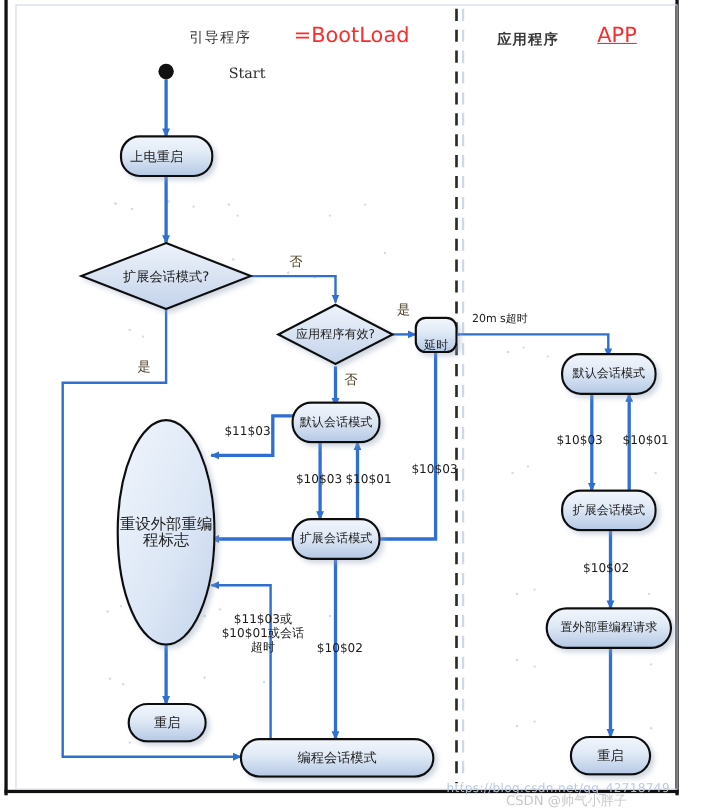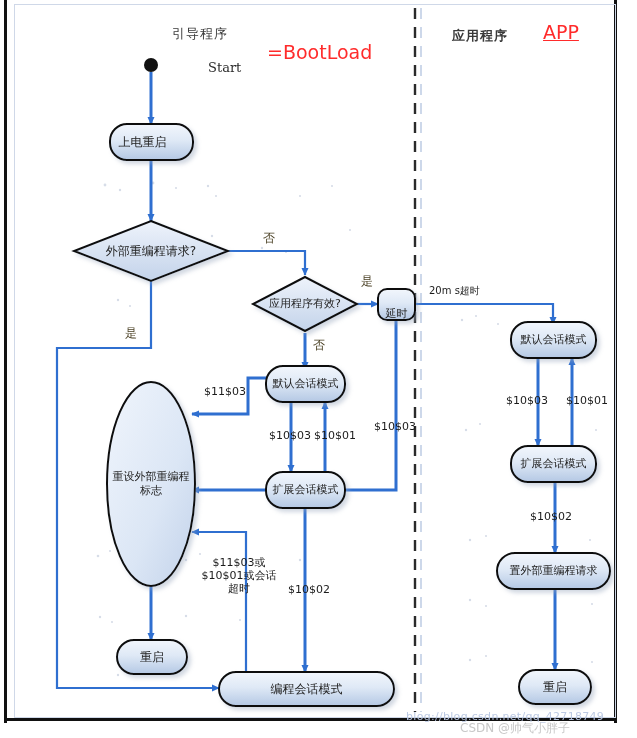"=BootLoad" div.hdr { margin-top: 20px -> none }
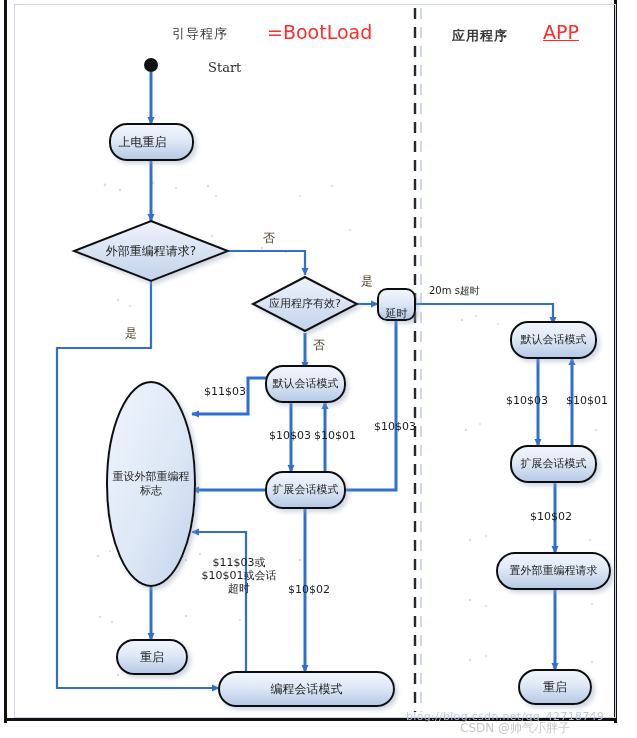"外部重编程请求?" div.node-label { text: 外部重编程请求 -> 扩展会话模式 }
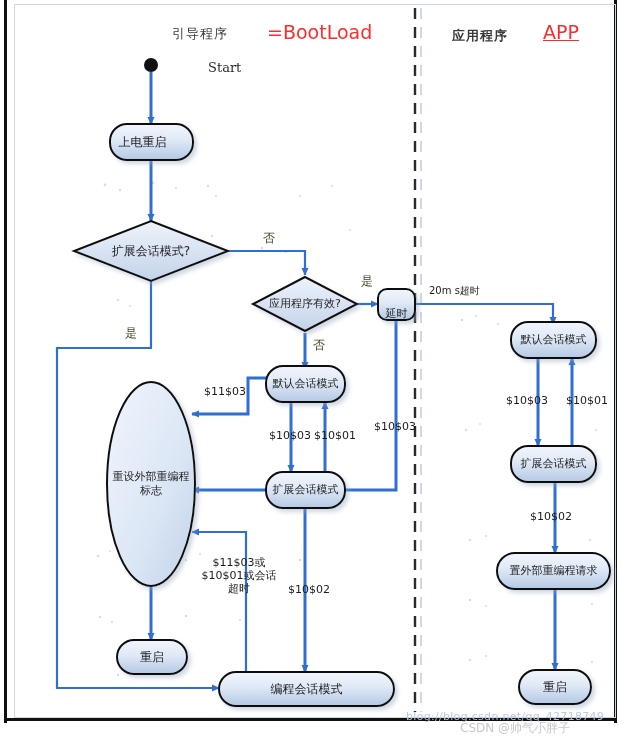"重设外部重编程标志" div.node-label { font-size: 11px -> 14px }
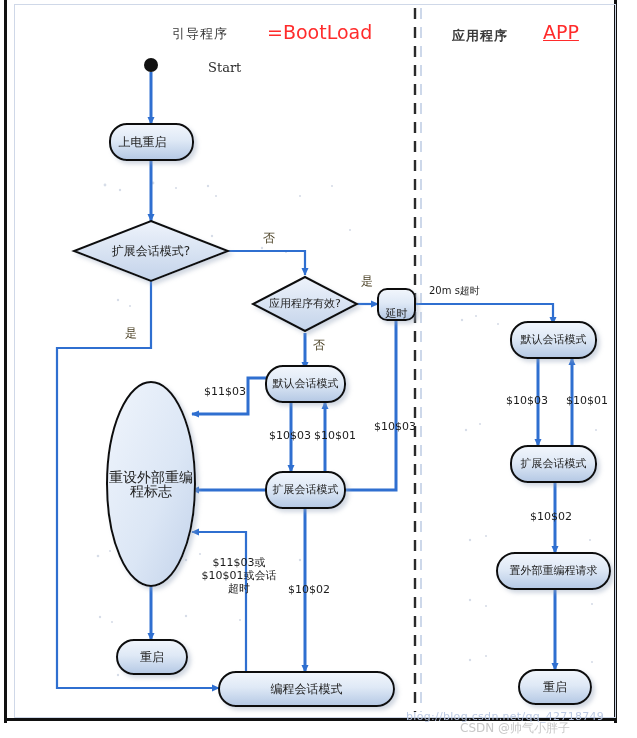"blog://blog.csdn.net/qq_42718749" div.watermark-url { text: blog://blog.csdn.net/qq -> https://blog.csdn.net/qq }
